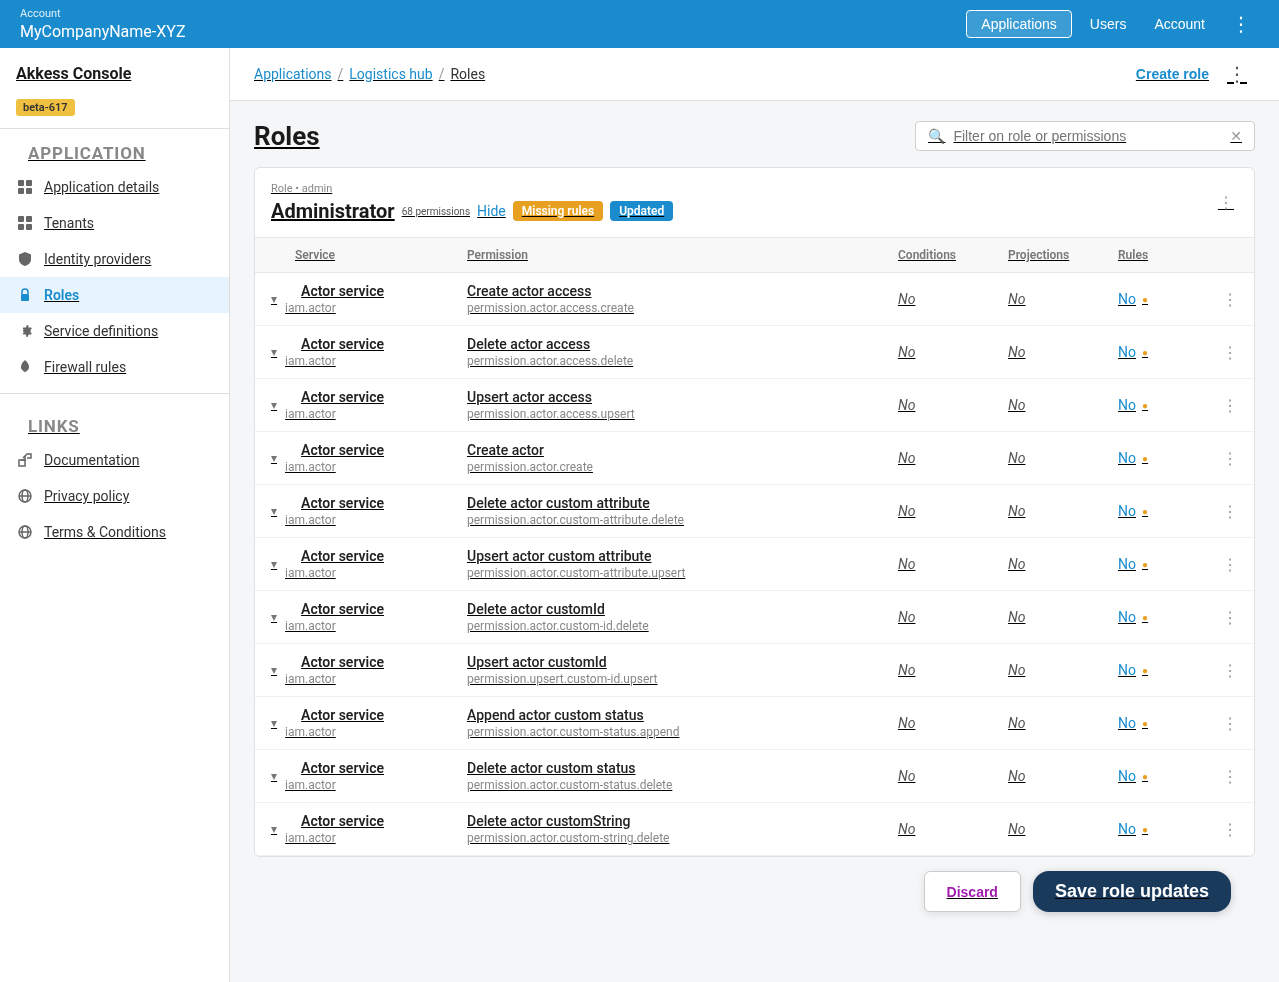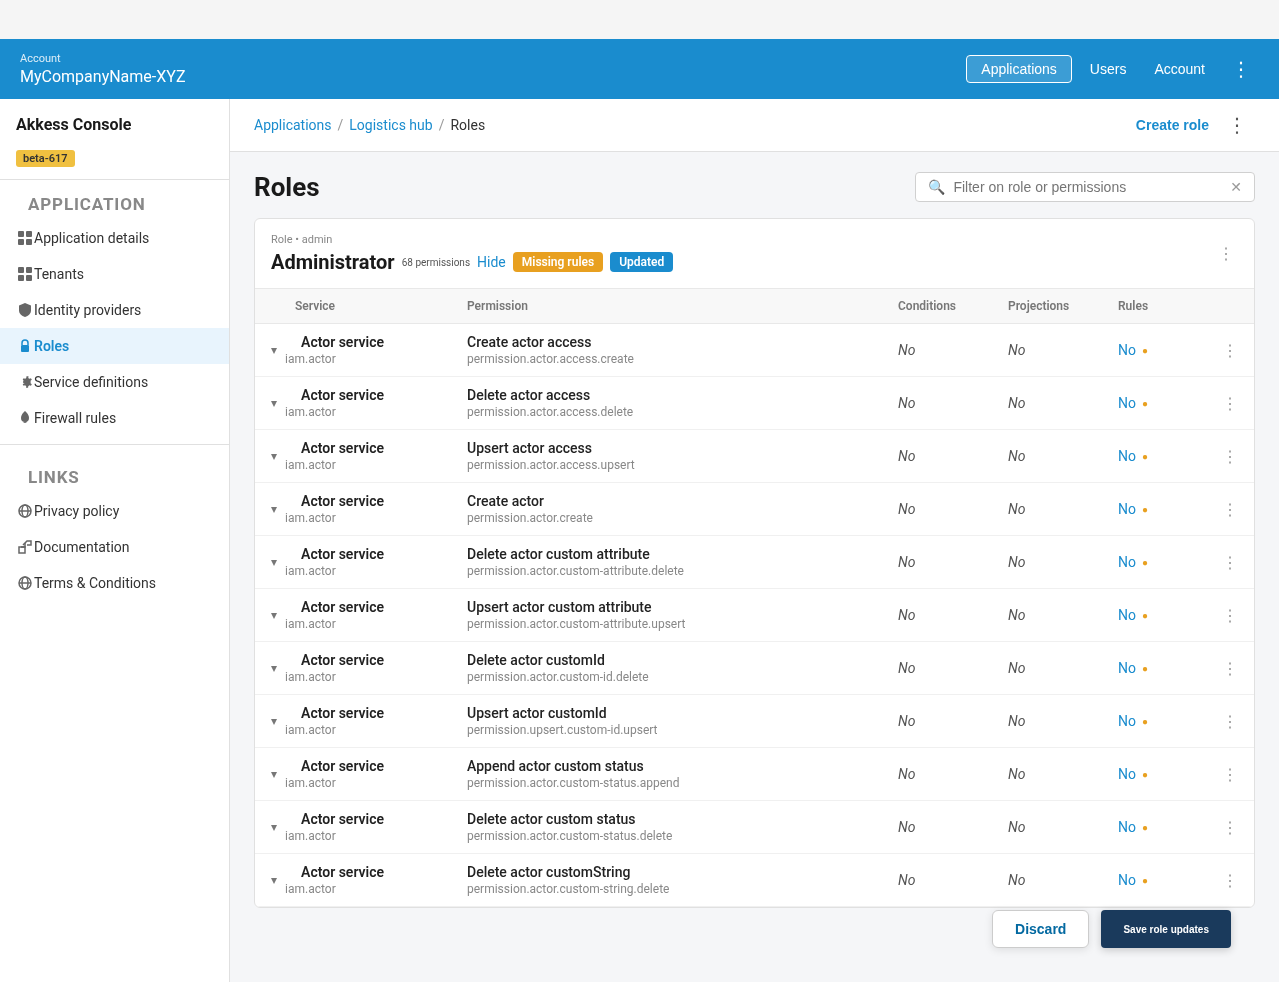"Account" .top-header { height: 60px -> 48px; margin-top: 39px -> none }
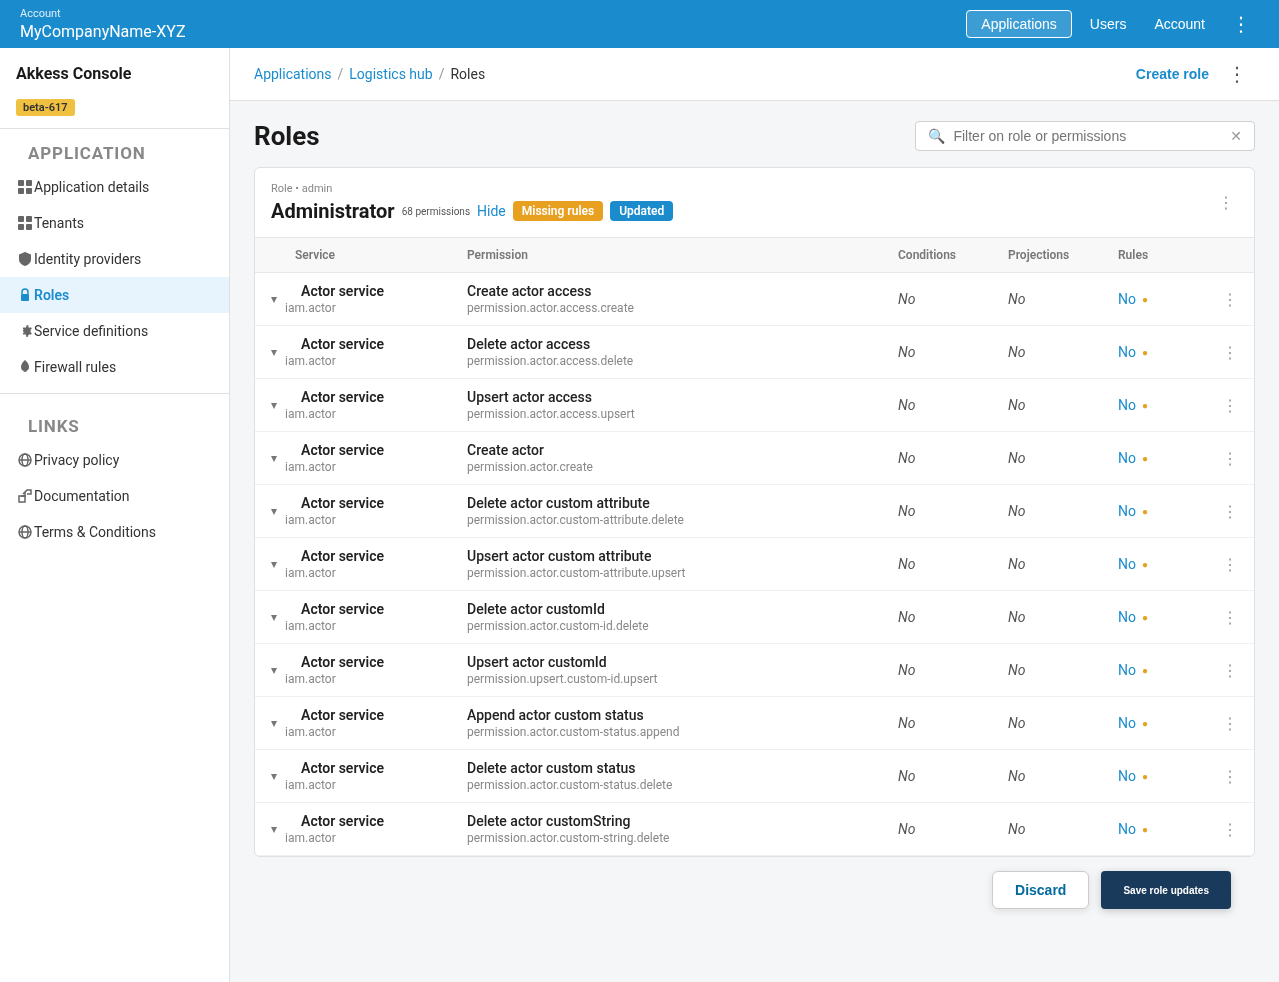"Akkess Console" .main-layout { text-decoration: none -> underline }
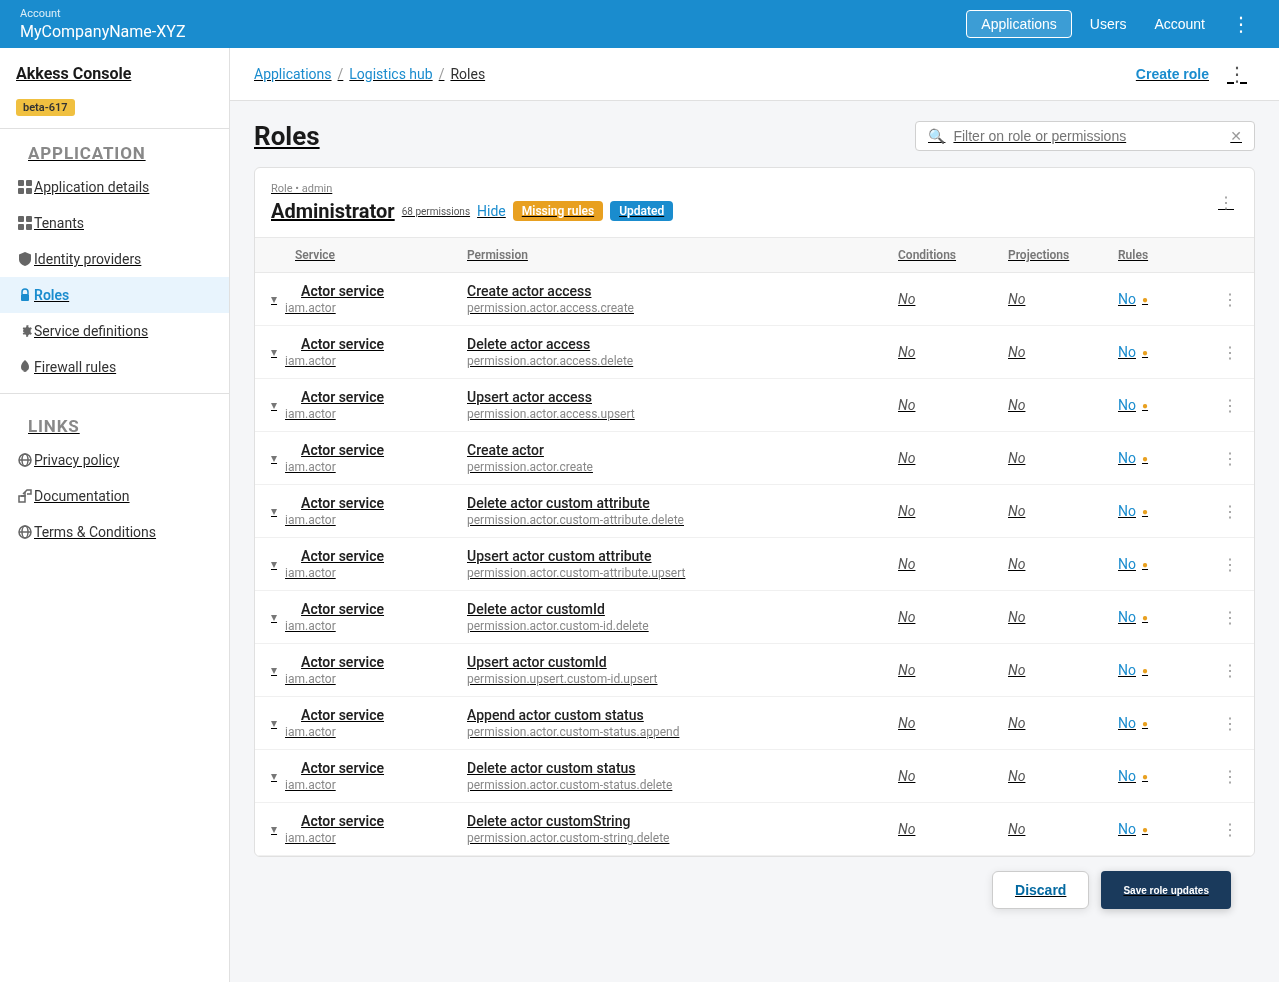"Application details" .sidebar-item { gap: none -> 10px }
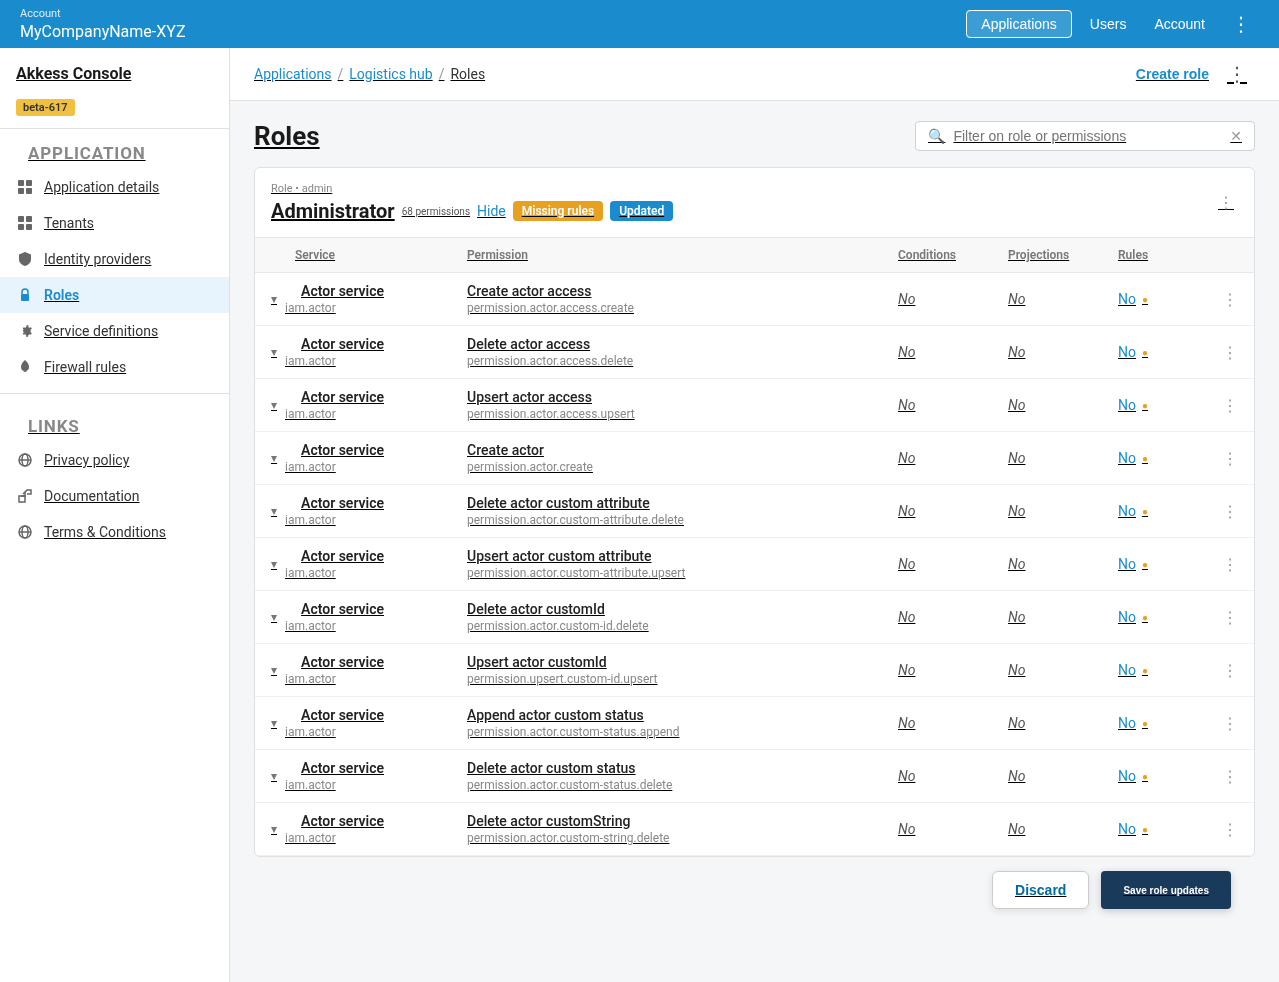"Privacy policy" div.sidebar-item { order: before "Documentation" -> after "Documentation" }
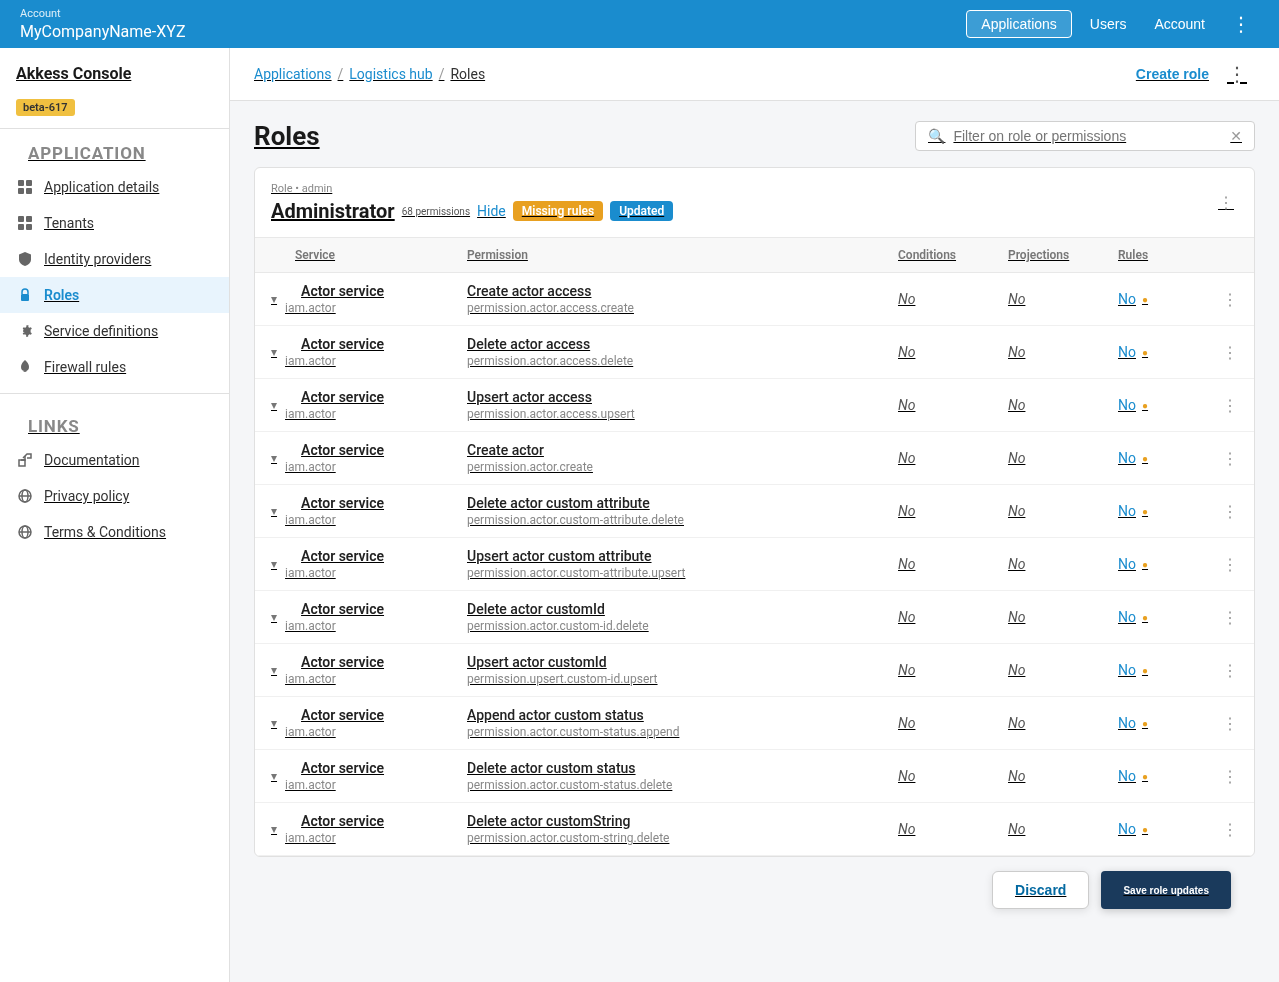"Discard" .discard-btn { color: #0369a1 -> #a21caf }
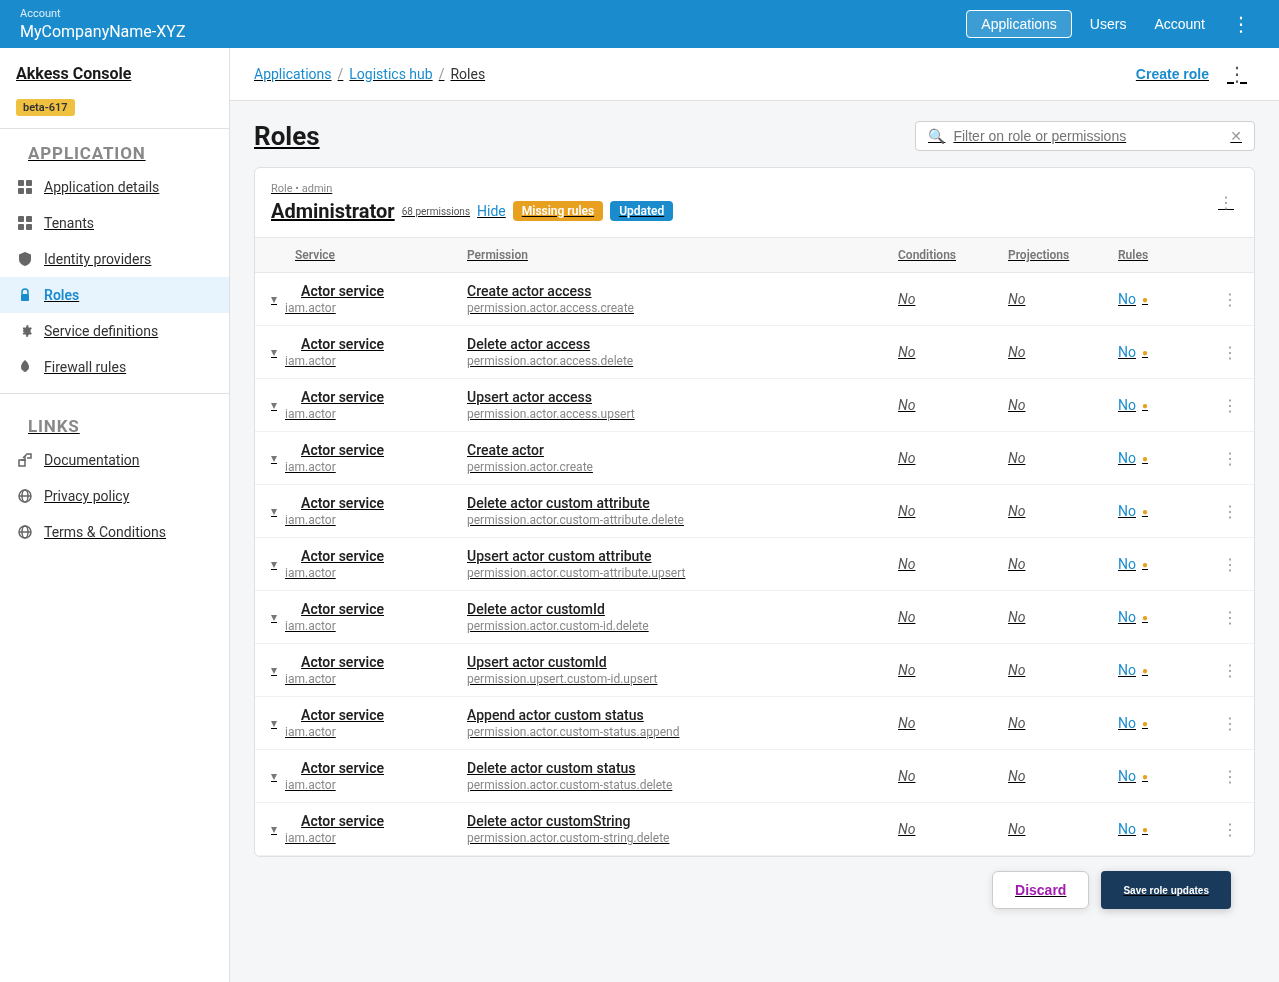"Save role updates" .save-btn { border-radius: 4px -> 16px; font-size: 10px -> 18px }
